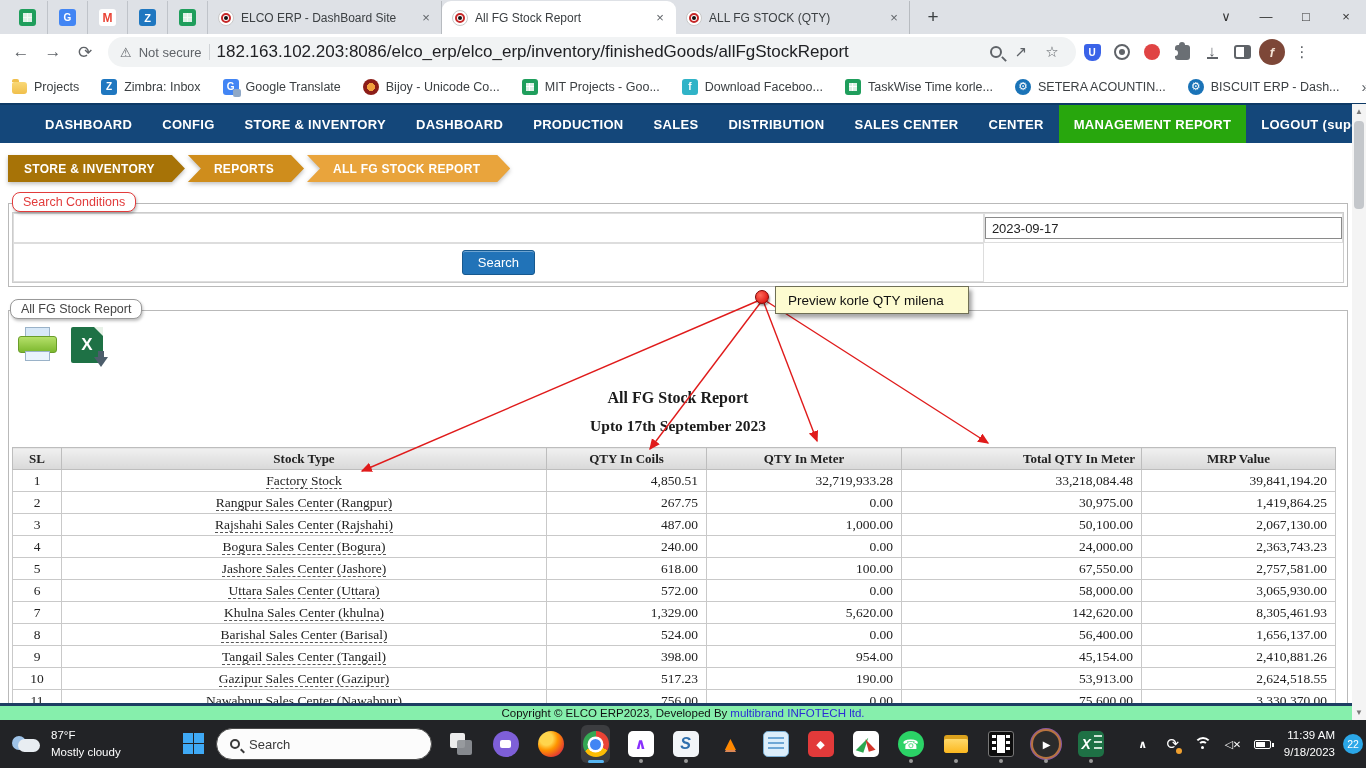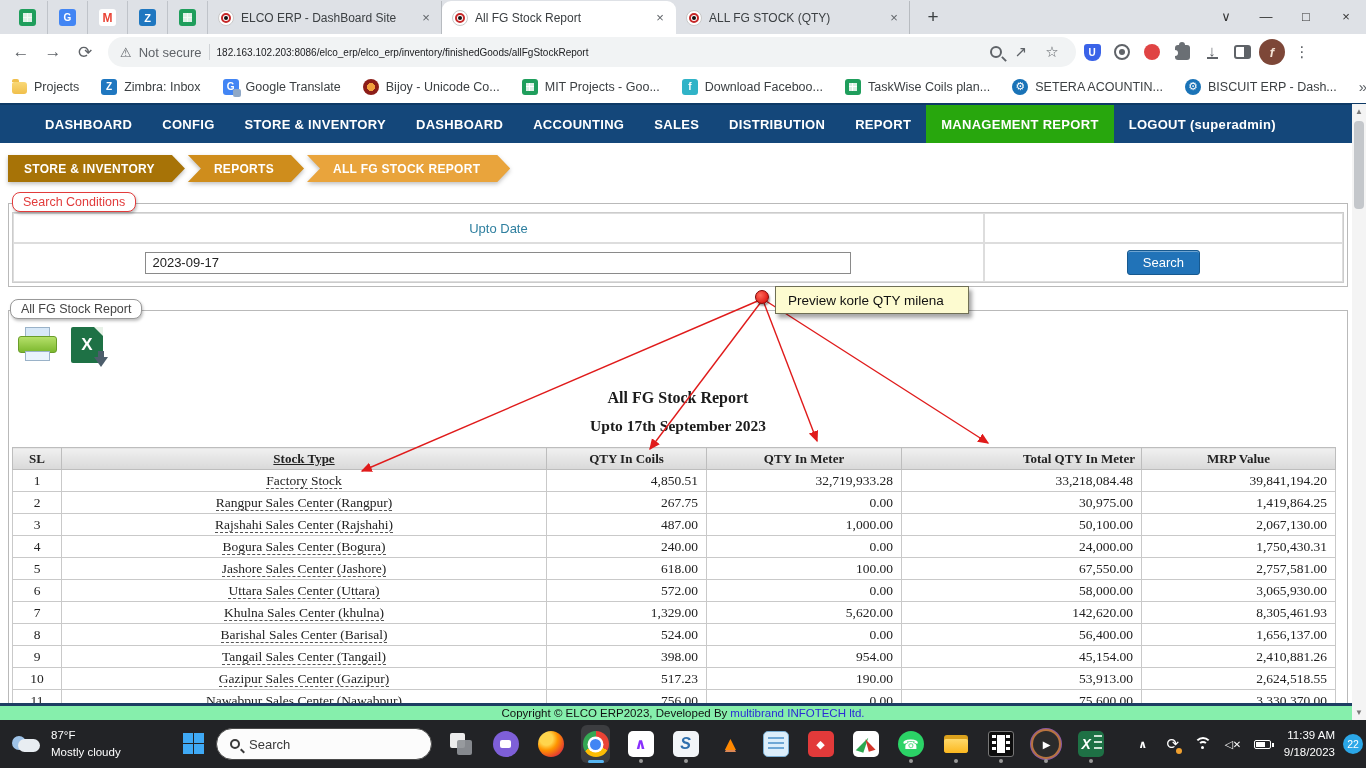"182.163.102.203:8086/elco_erp/elco_erp/i" .url-text { font-size: 10px -> 17px }
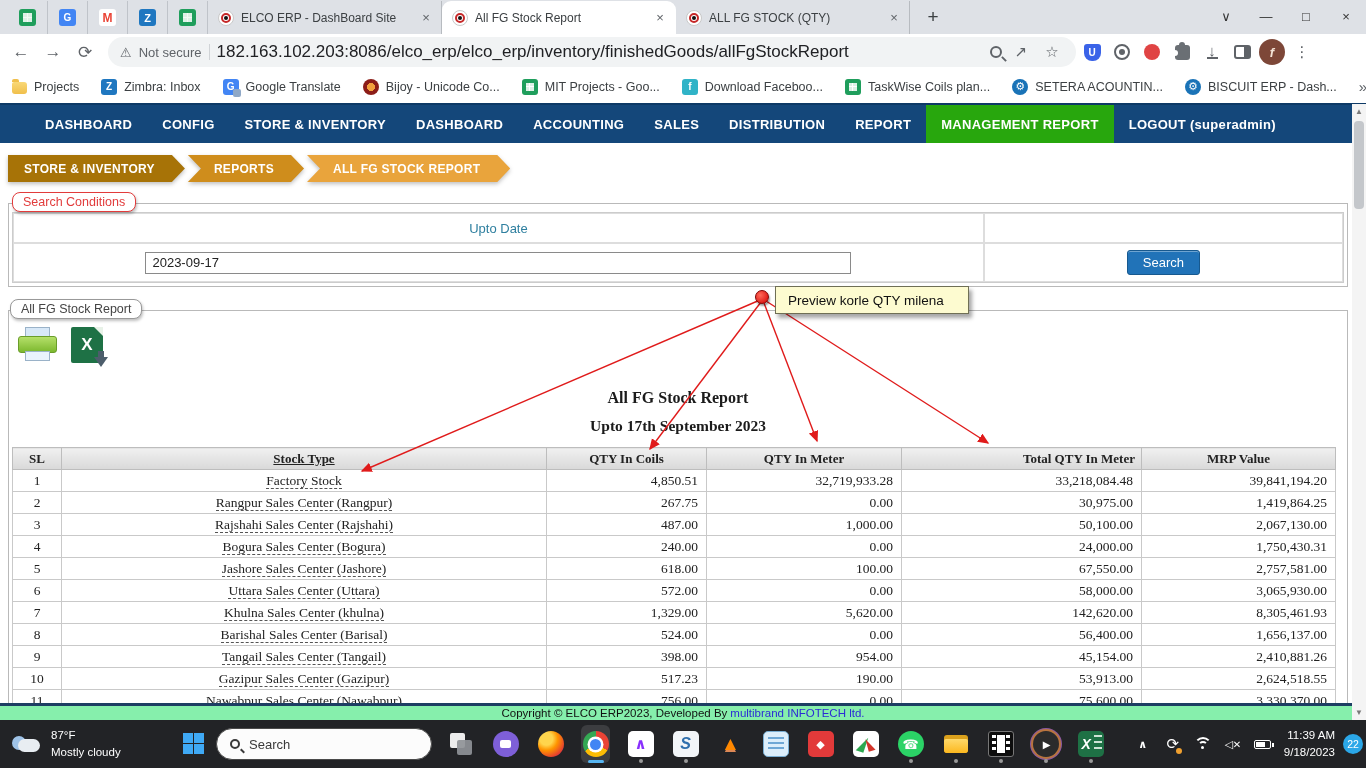"TaskWise Coils plan..." span.bm-label { text: Coils plan -> Time korle }
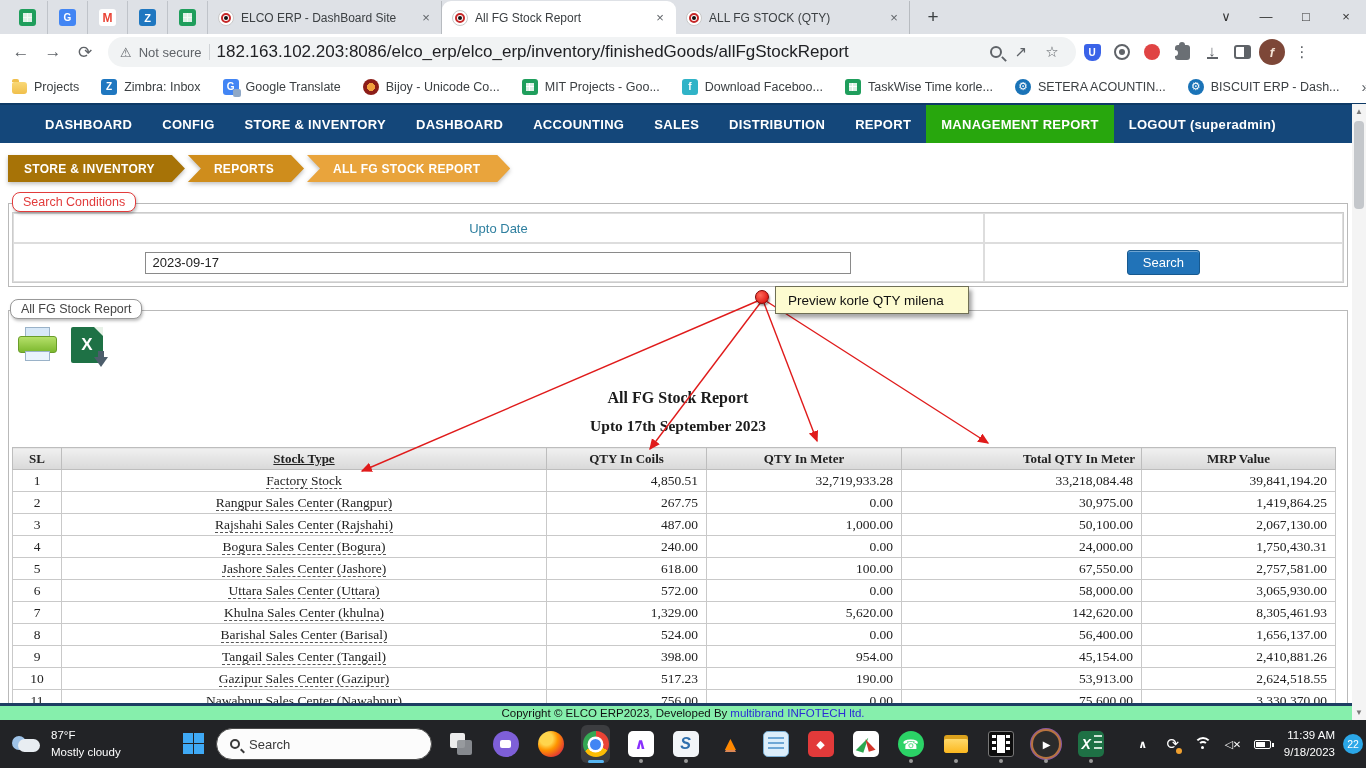"ACCOUNTING" div.nav-item { text: ACCOUNTING -> PRODUCTION }
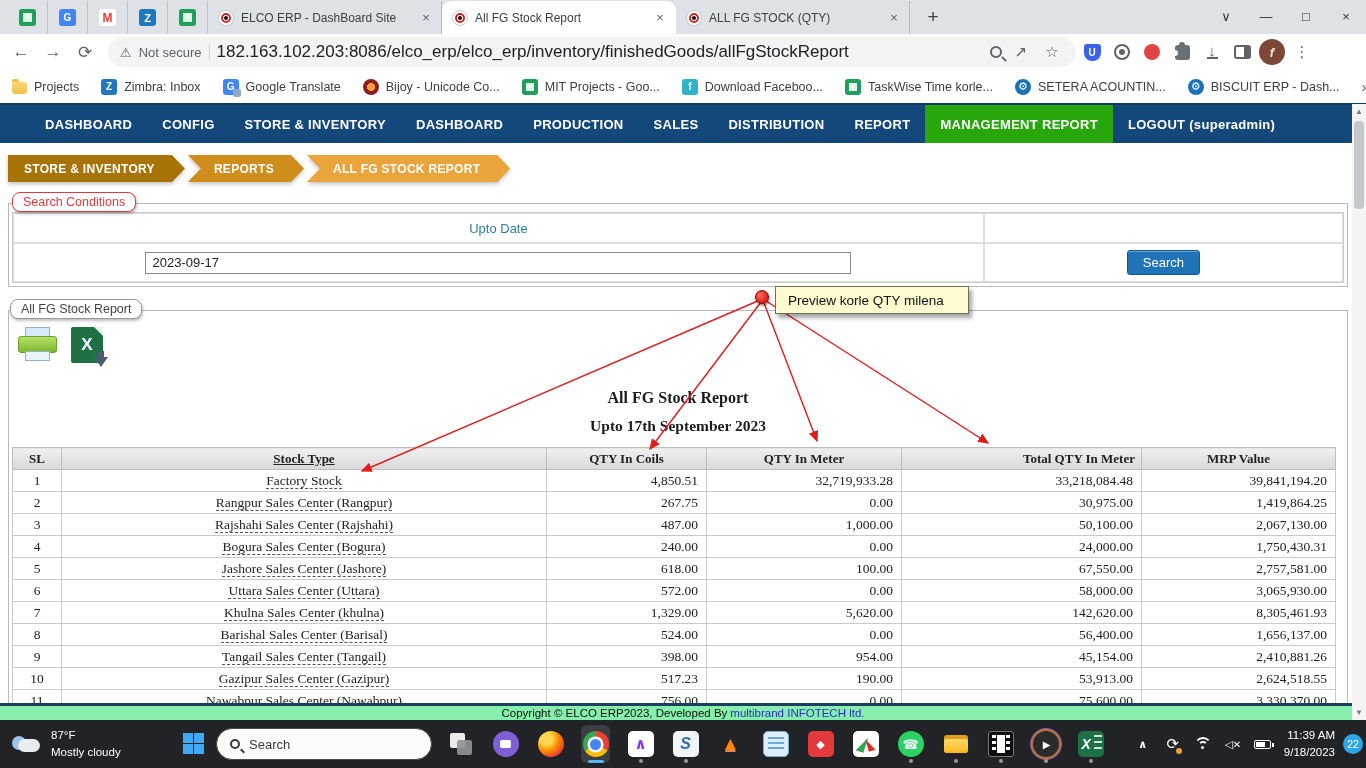"SALES CENTER" div.nav-item { html: none -> <div>SALES CENTER</div> }
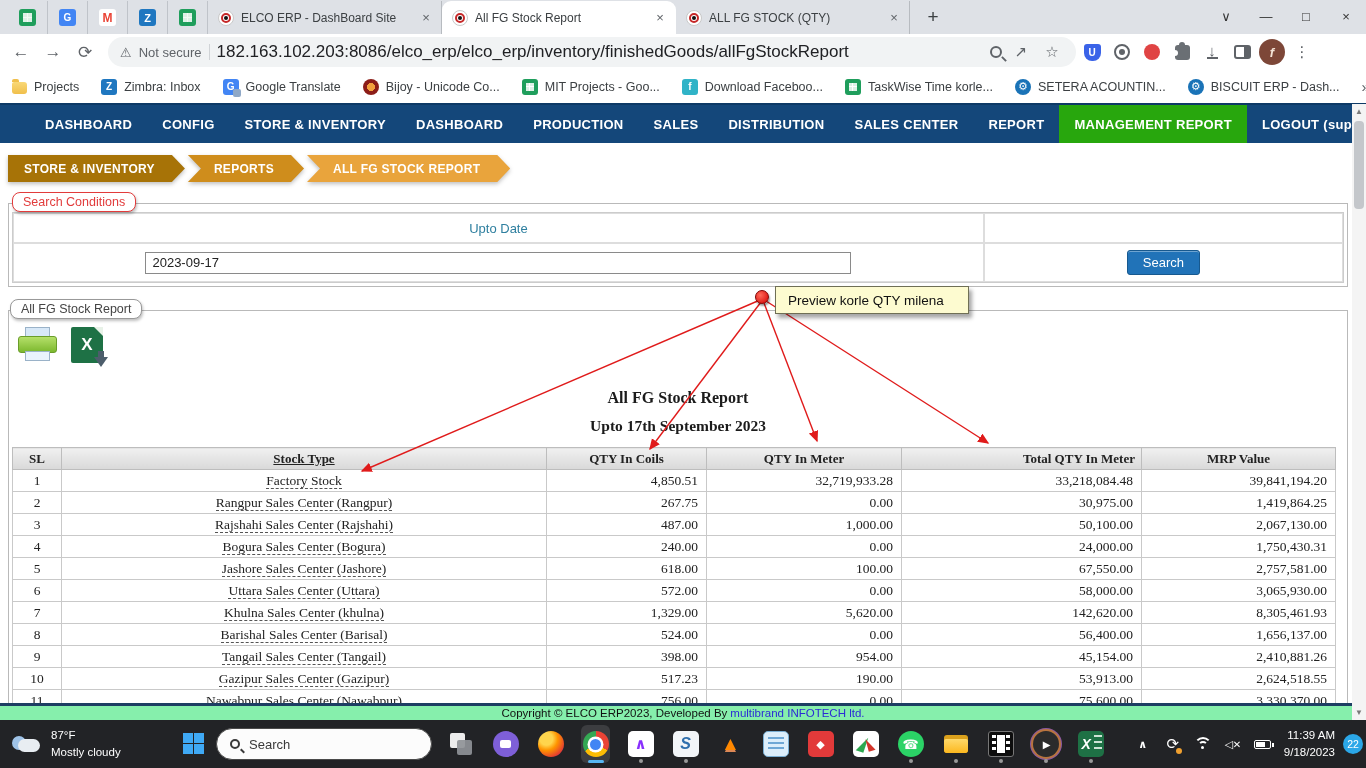"REPORT" div.nav-item { text: REPORT -> CENTER }
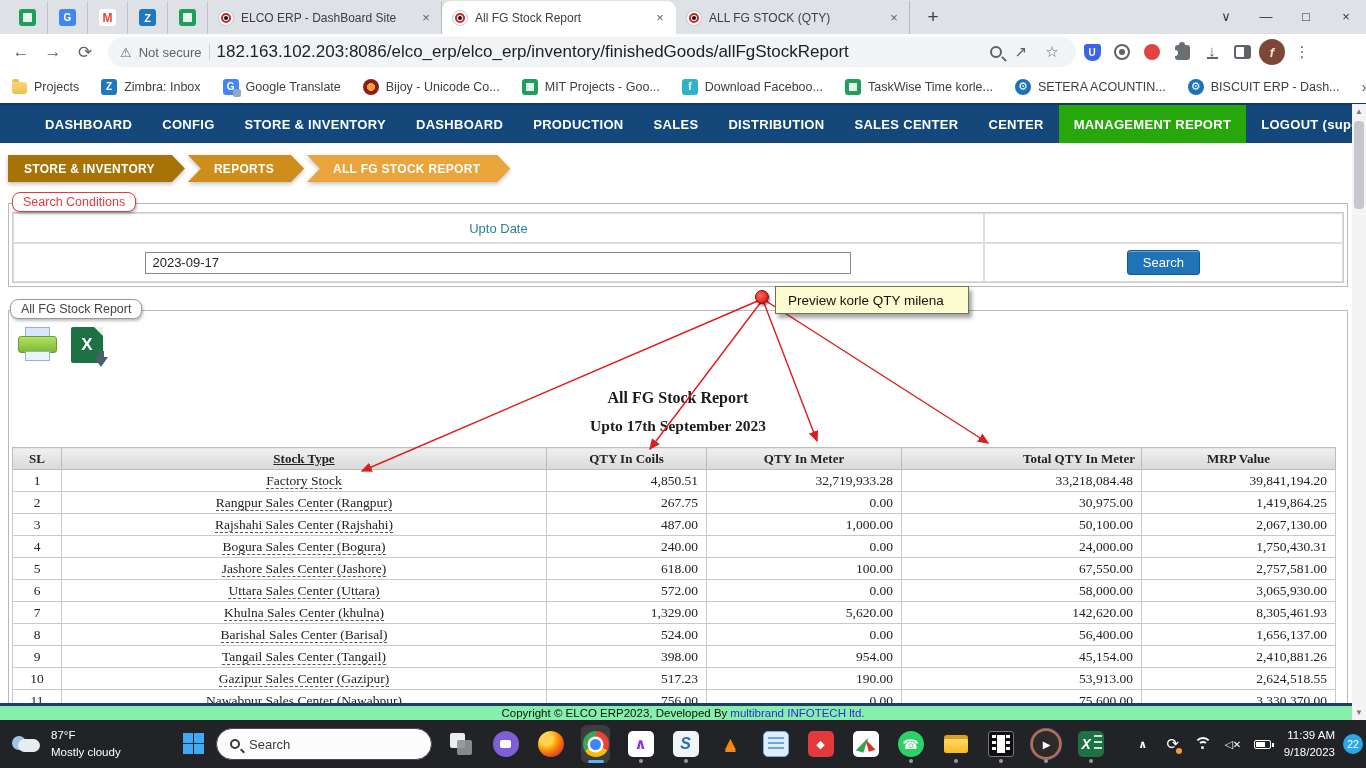"Upto Date" div.sb-cell { html: <div> <span>Upto Date</span> </div> -> none }
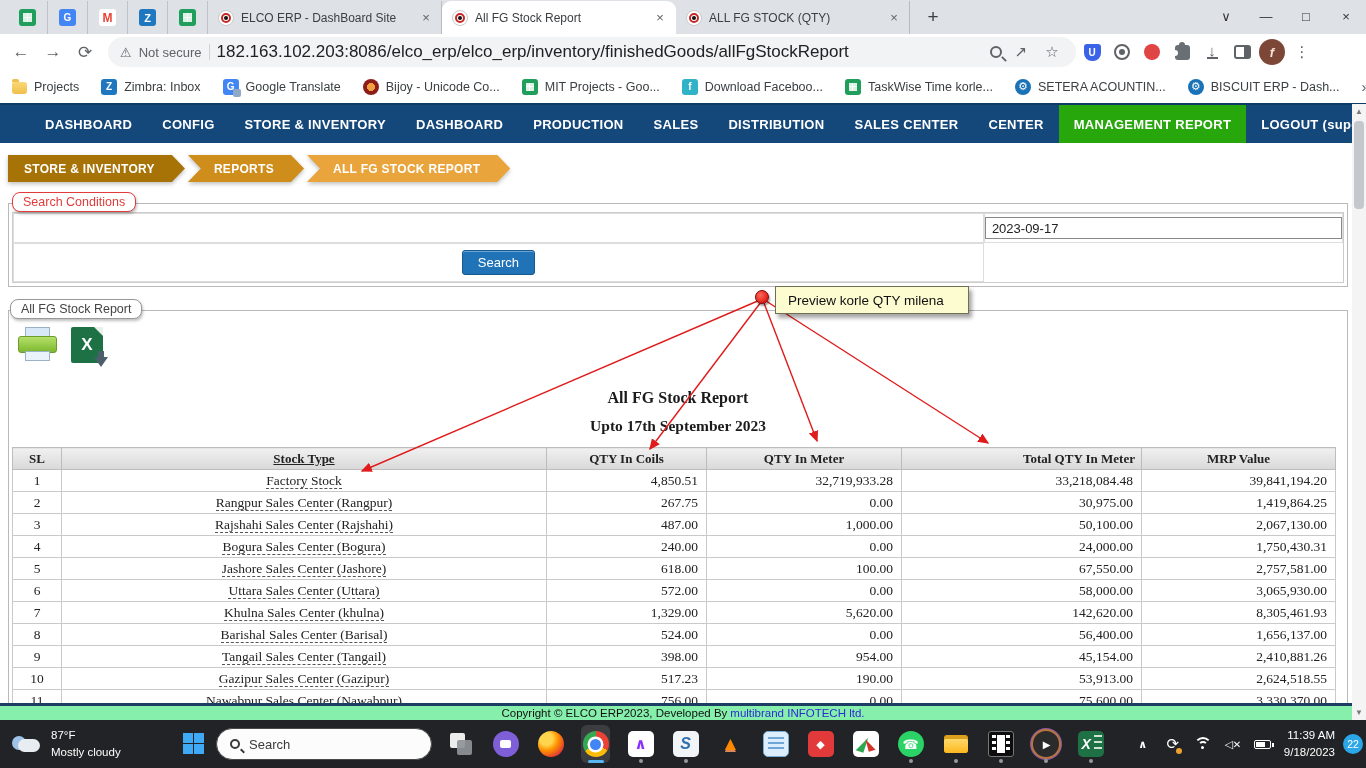"Stock Type" .rt th:nth-child(2) { text-decoration: underline -> none }
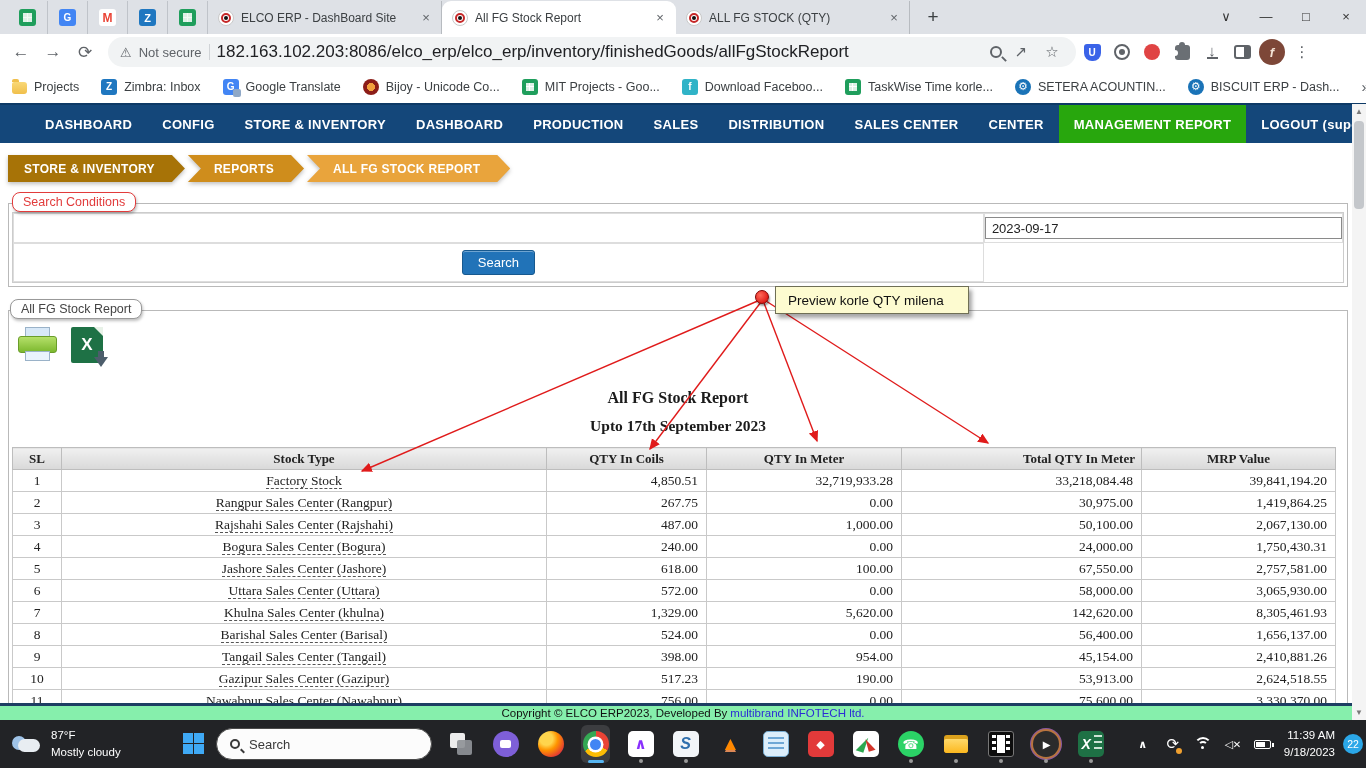"1,750,430.31" td { text: 1,750,430.31 -> 2,363,743.23 }
